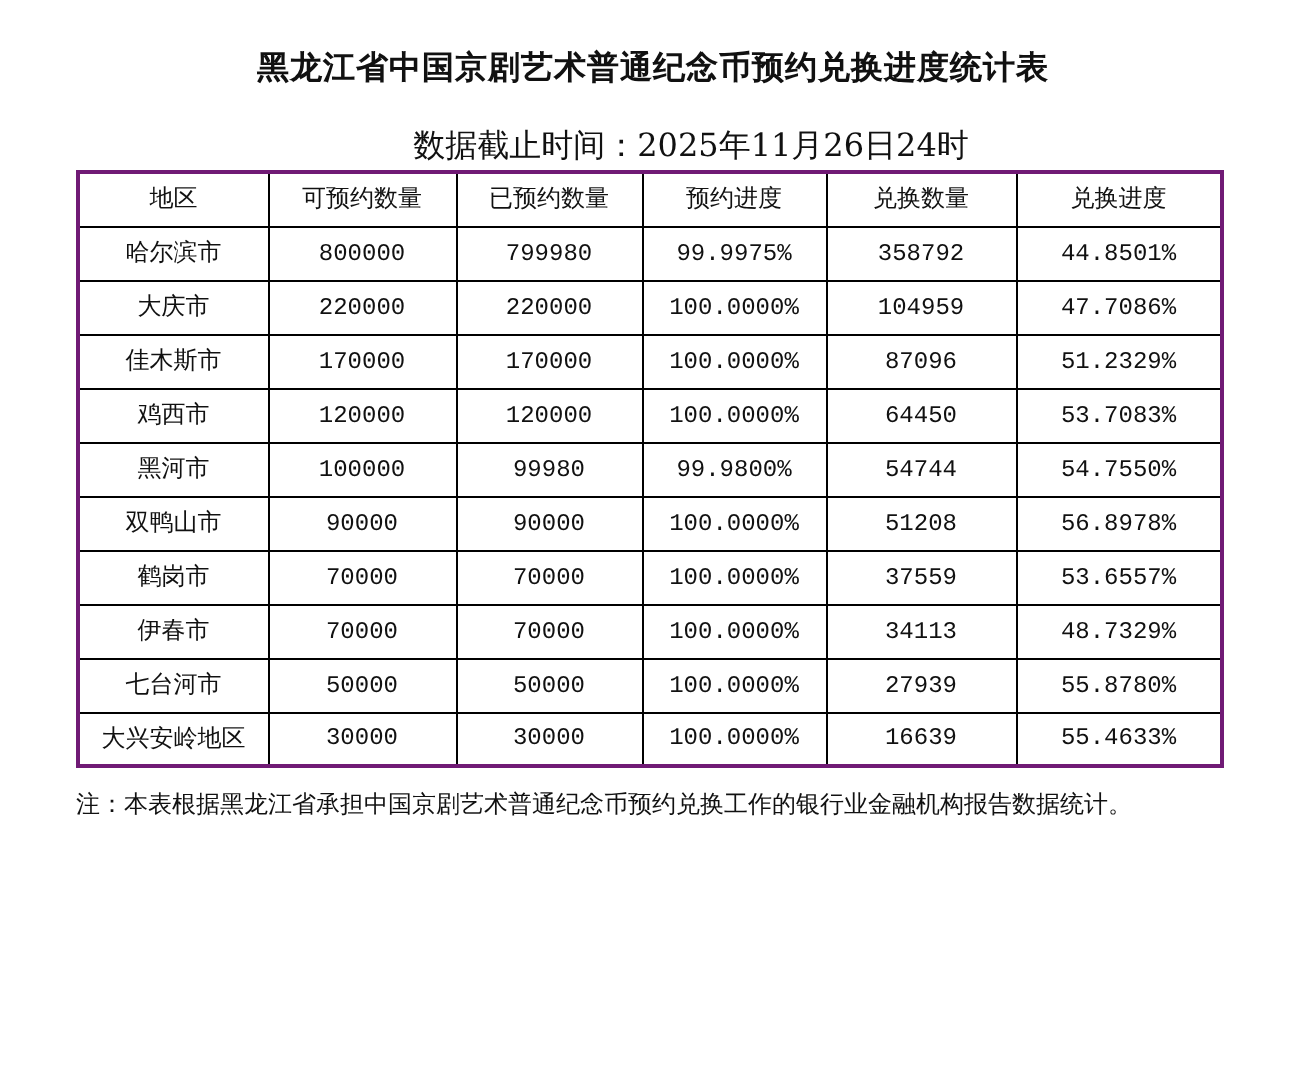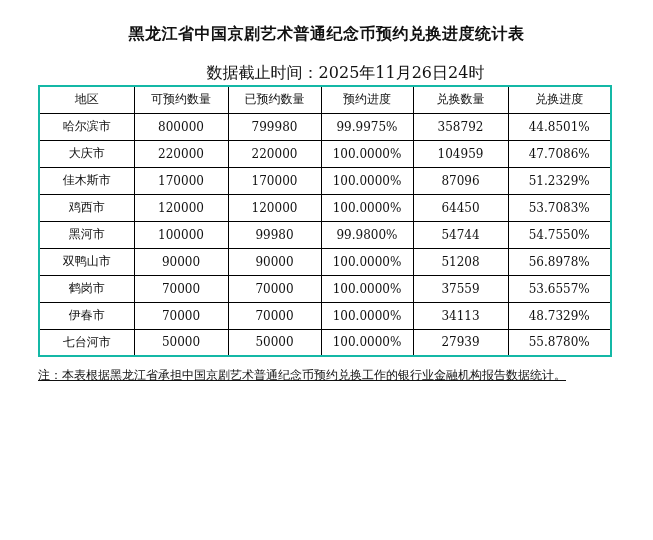"地区" table.stats { border: 2px solid #14b8a6 -> 2px solid #701a75; font-family: none -> Liberation Mono, monospace }
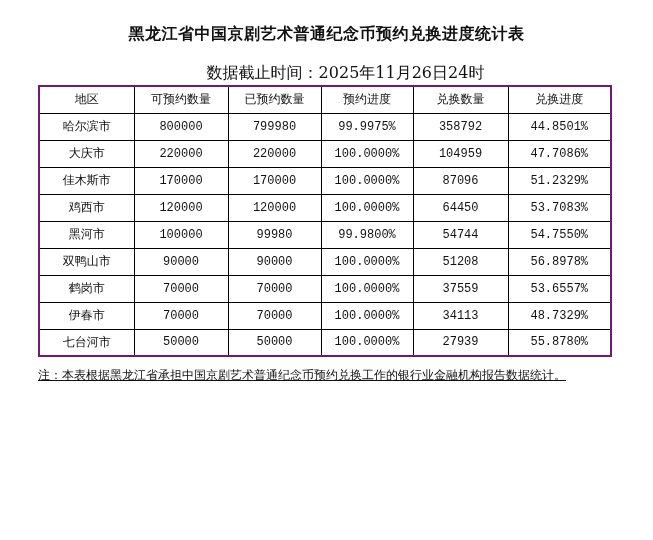"大兴安岭地区" tr { html: none -> <tr> <td>大兴安岭地区</td> <td>30000</td> <td>30000</td> <td>100.0000%</td> <td>16639</td> <td>55.4633%</td> </tr> }
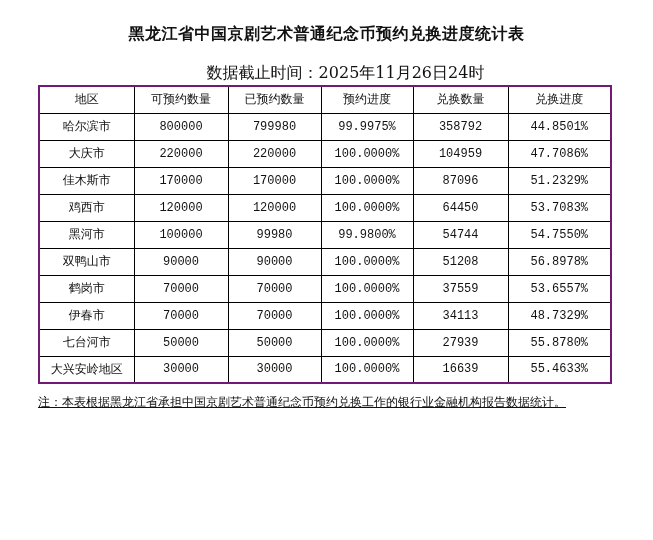"注：本表根据黑龙江省承担中国京剧艺术普通纪念币预约兑换工作的银行业金融机构报告数" .footnote { text-decoration: underline -> none }
